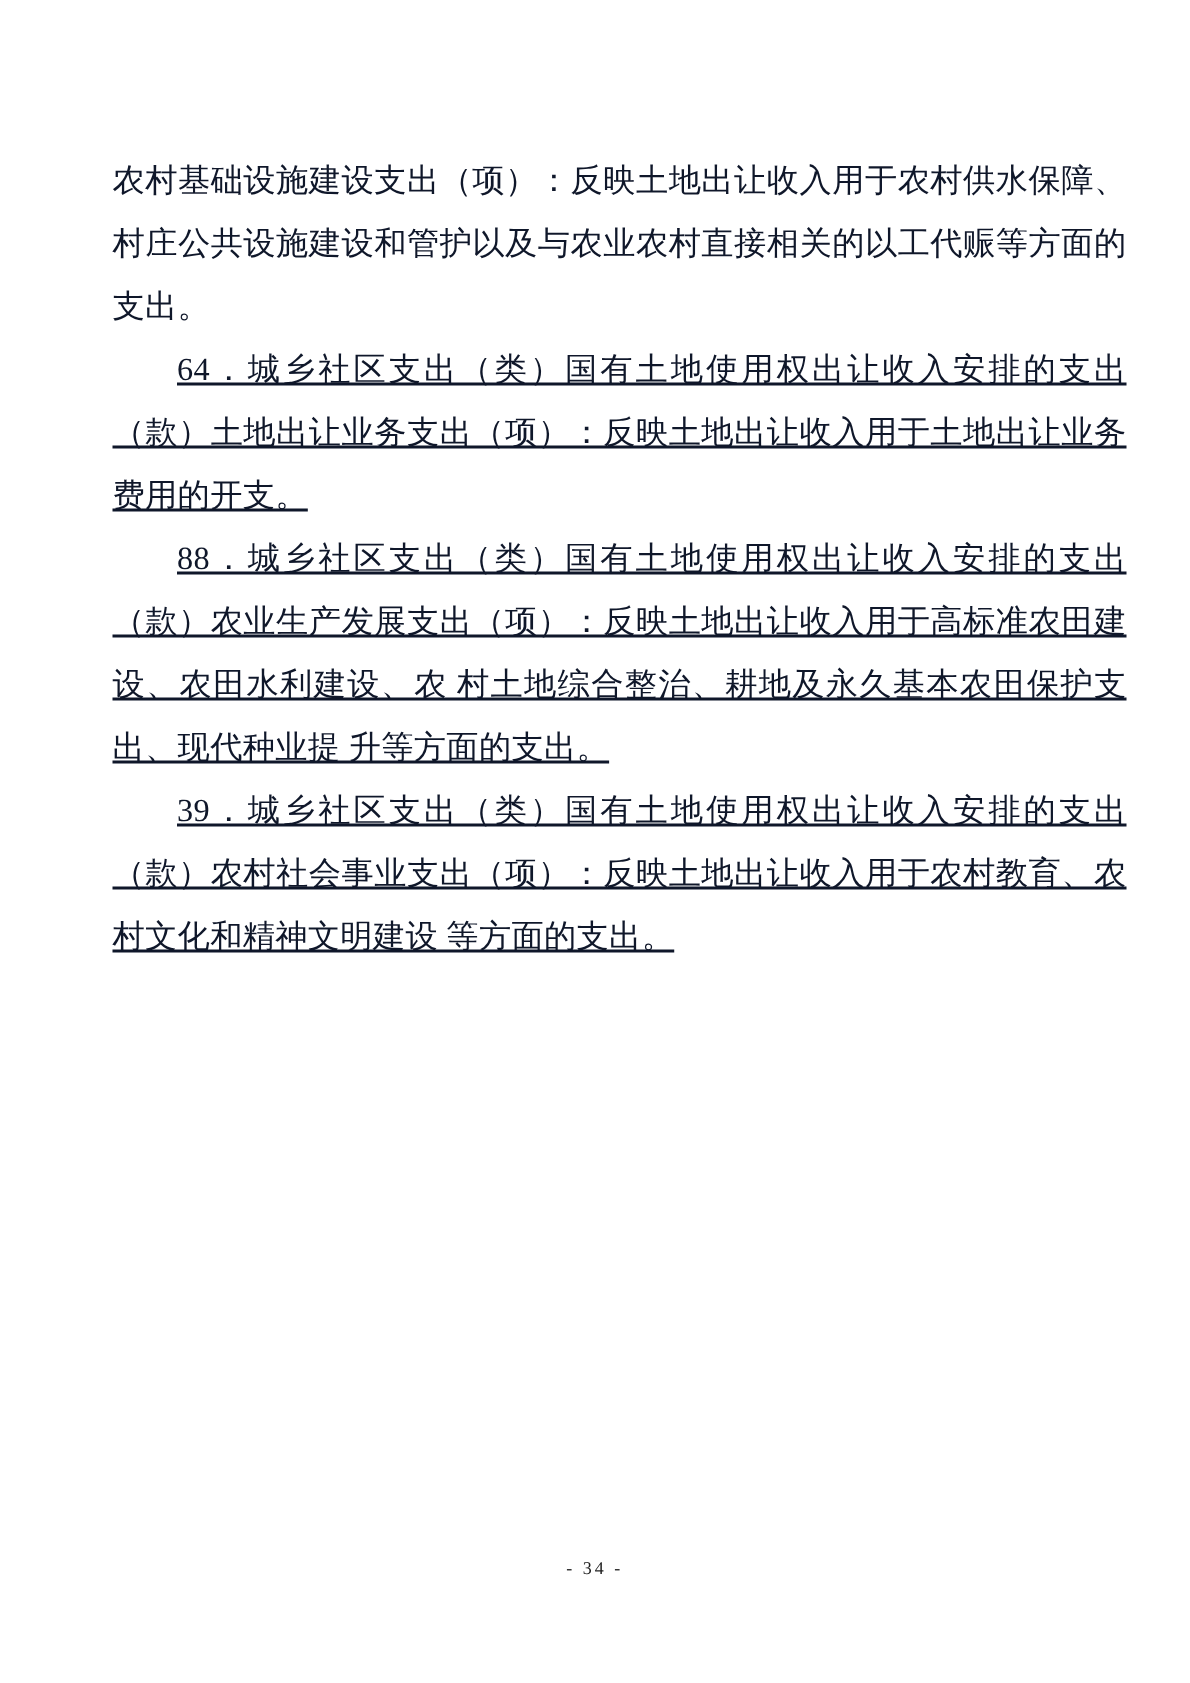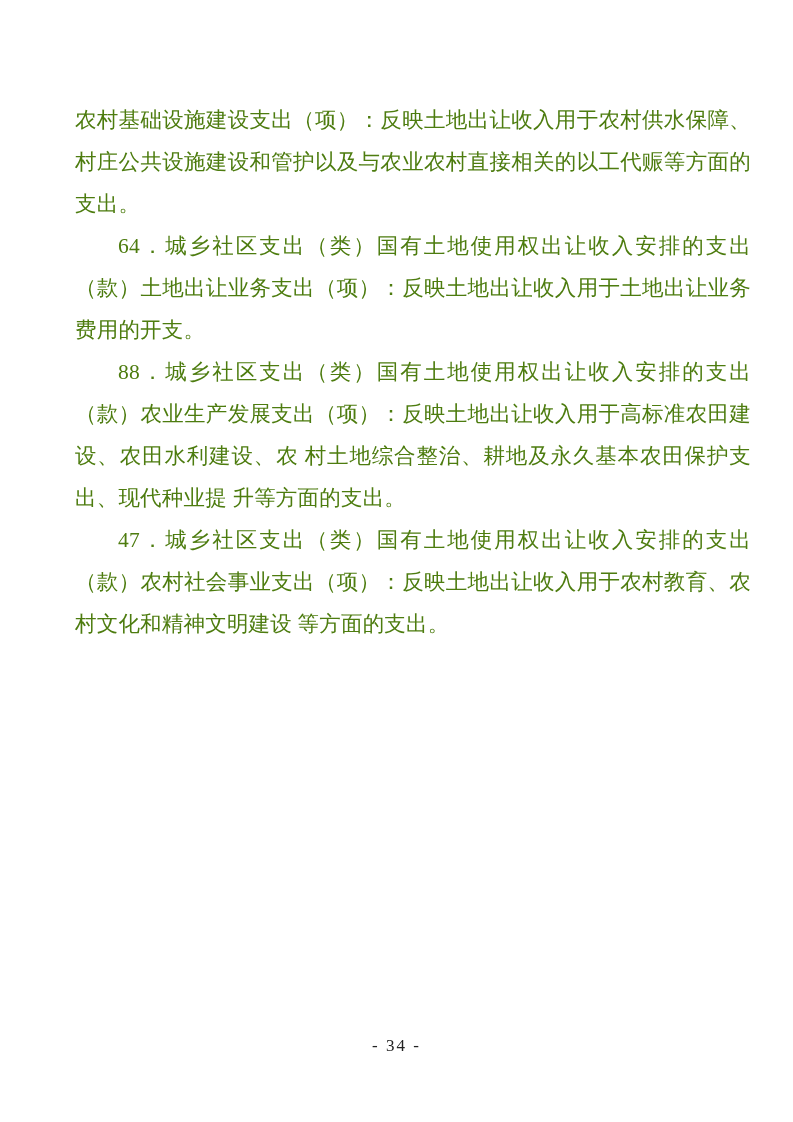"农村基础设施建设支出（项）：反映土地出让收入用于农村供水保障、村庄公共设施建设和" .para { color: #4d7c0f -> #0f172a }
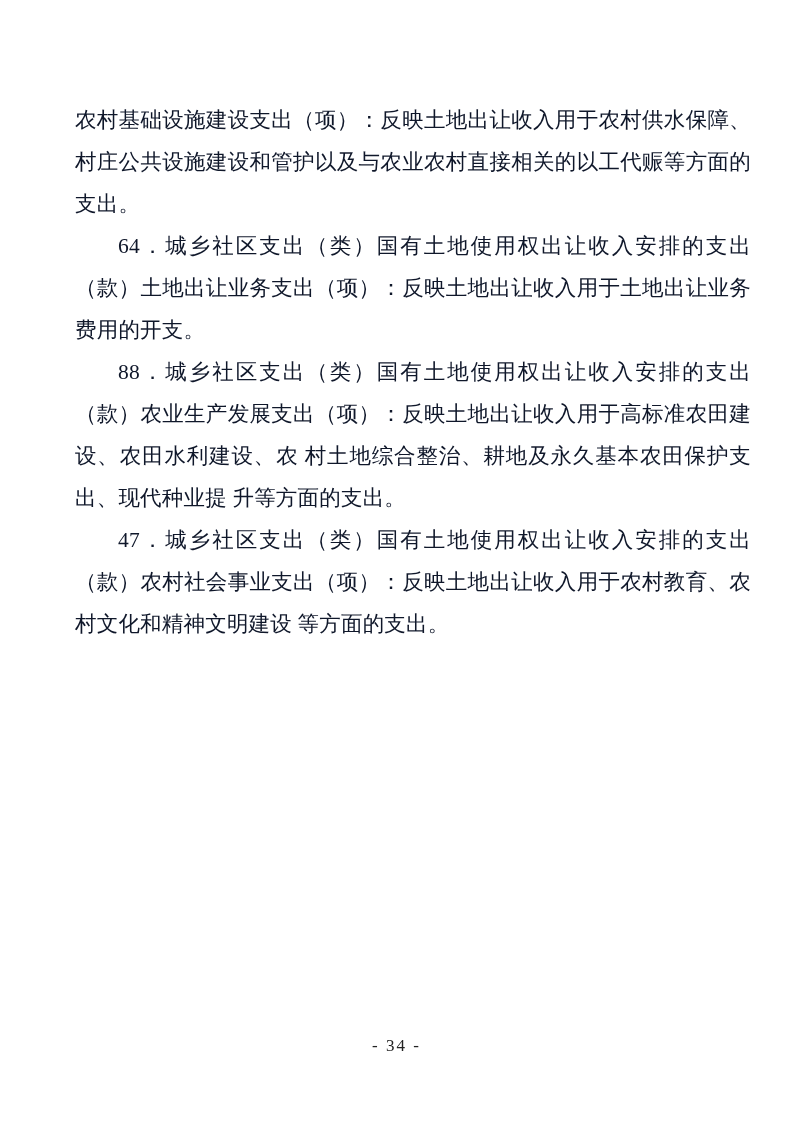"64．城乡社区支出（类）国有土地使用权出让收入安排的支出（款）土地出让业务支出（" .para.indent { text-decoration: none -> underline }
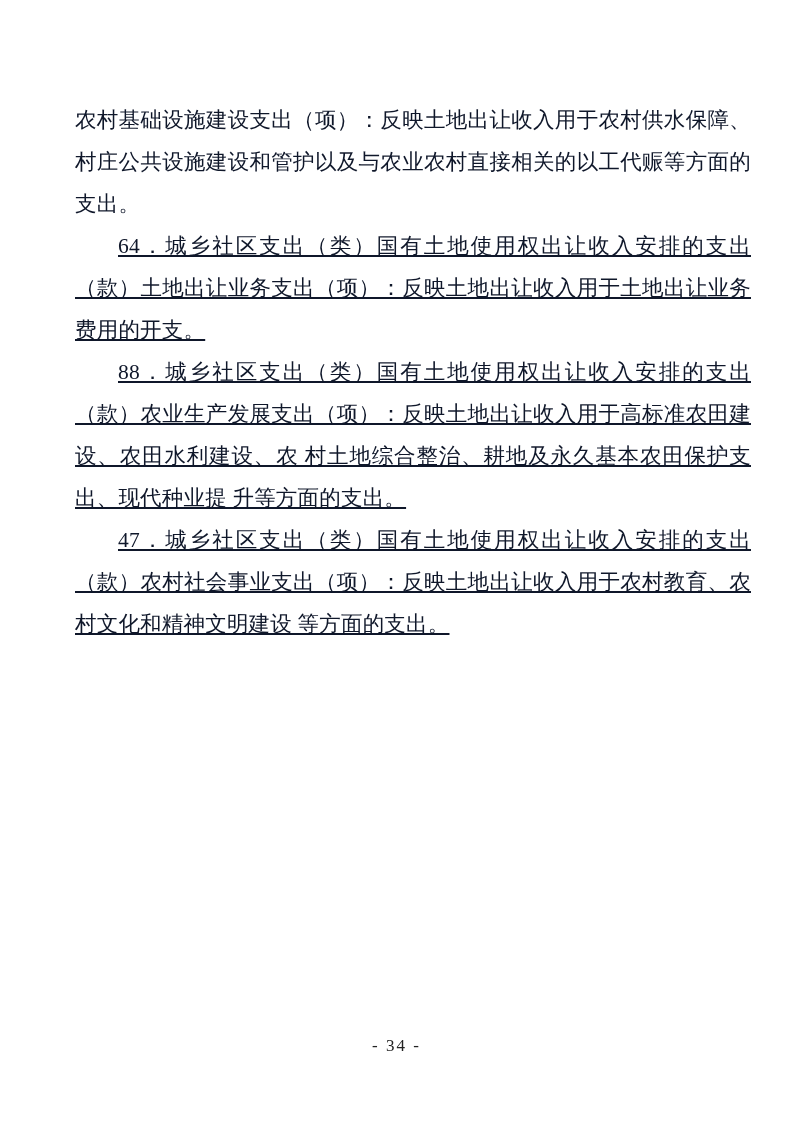"47．城乡社区支出（类）国有土地使用权出让收入安排的支出（款）农村社会事业支出（" p.para { text: 47 -> 39 }
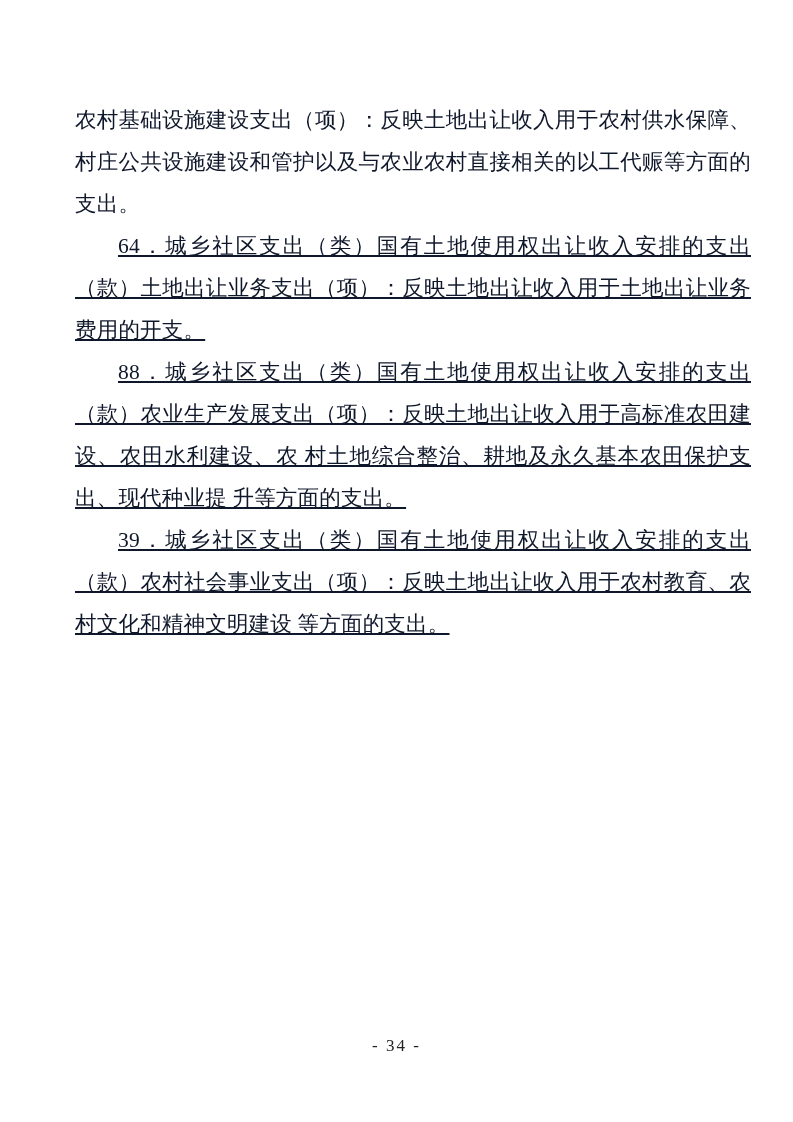"- 34 -" .page-number { font-size: 17px -> 12px }
